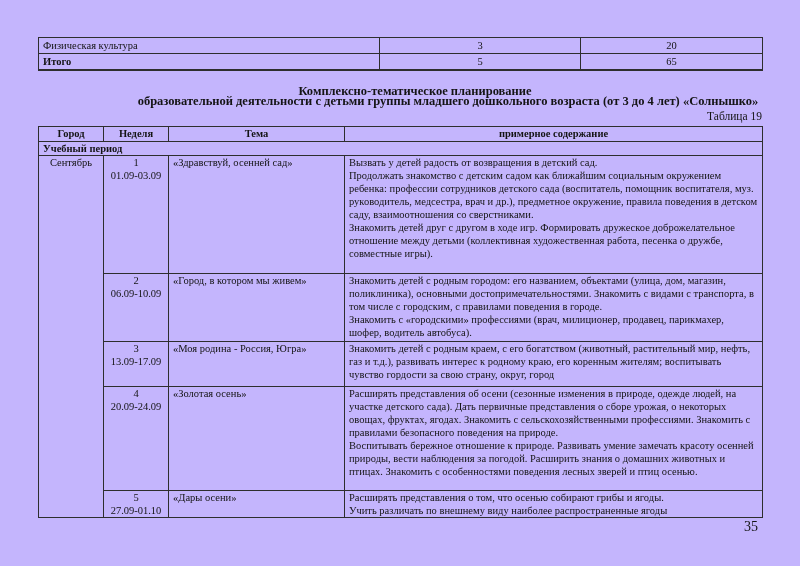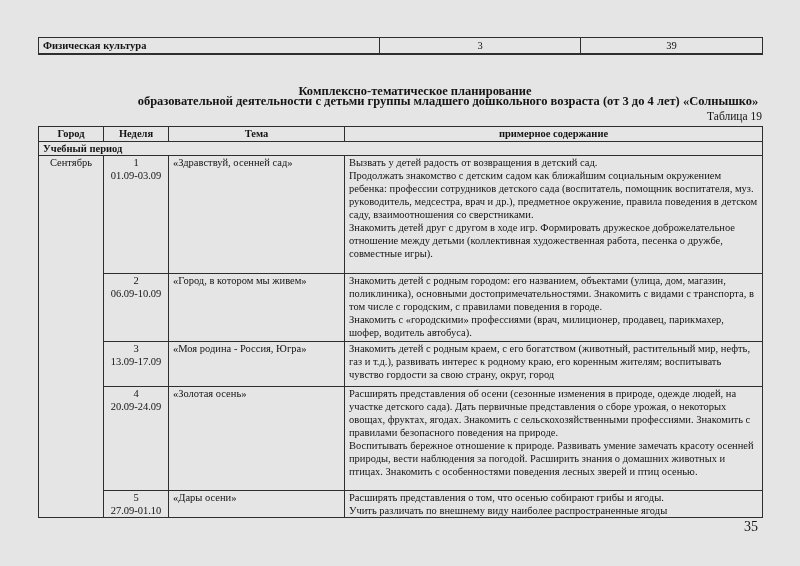"Физическая культура" .page { background: #e5e5e5 -> #c4b5fd }
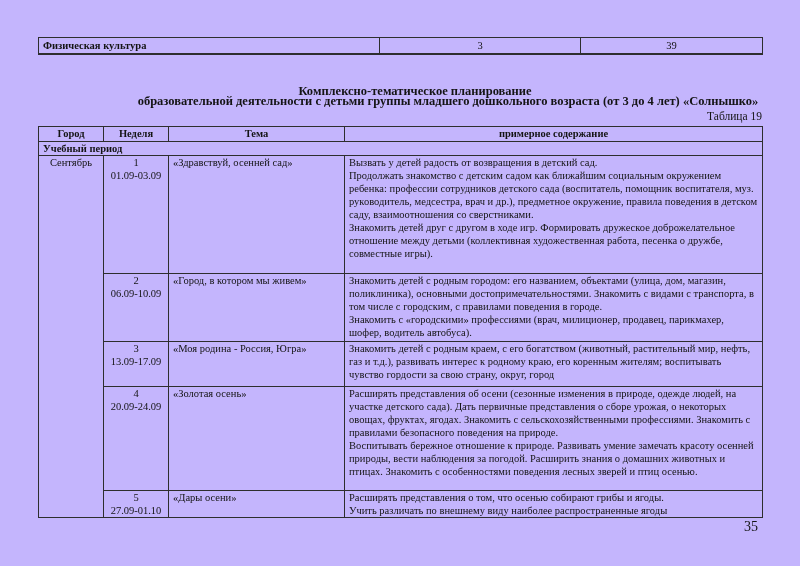"39" td.num { text: 39 -> 20 }
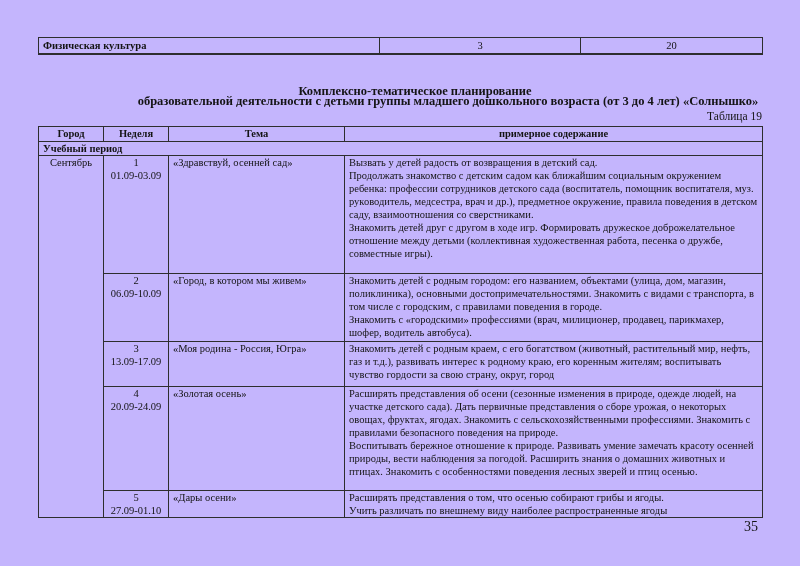"Итого" tr { html: none -> <tr> <td>Итого</td> <td>5</td> <td>65</td> </tr> }
